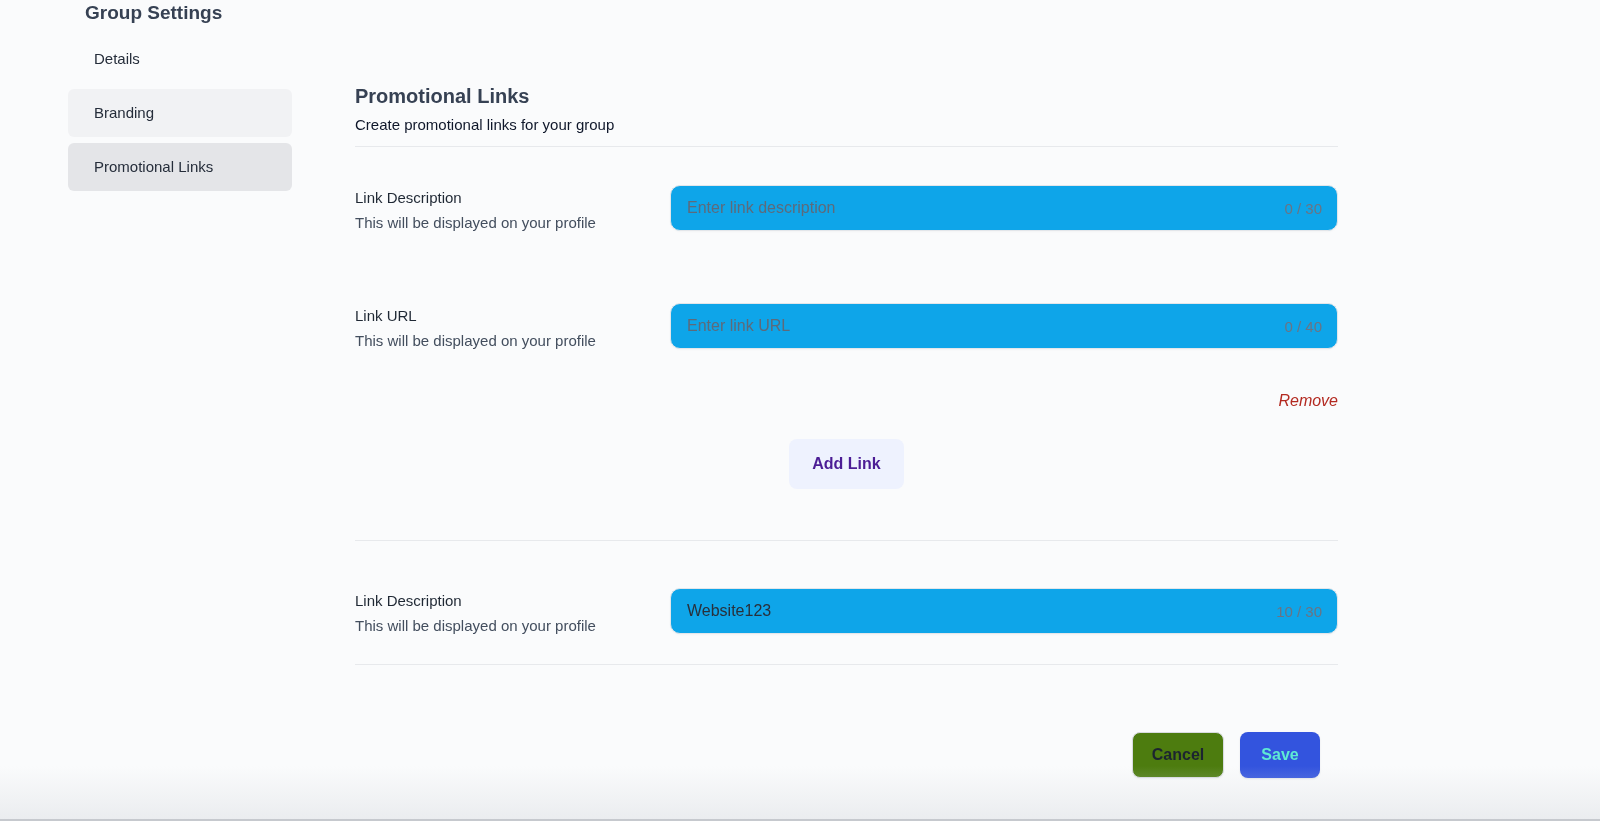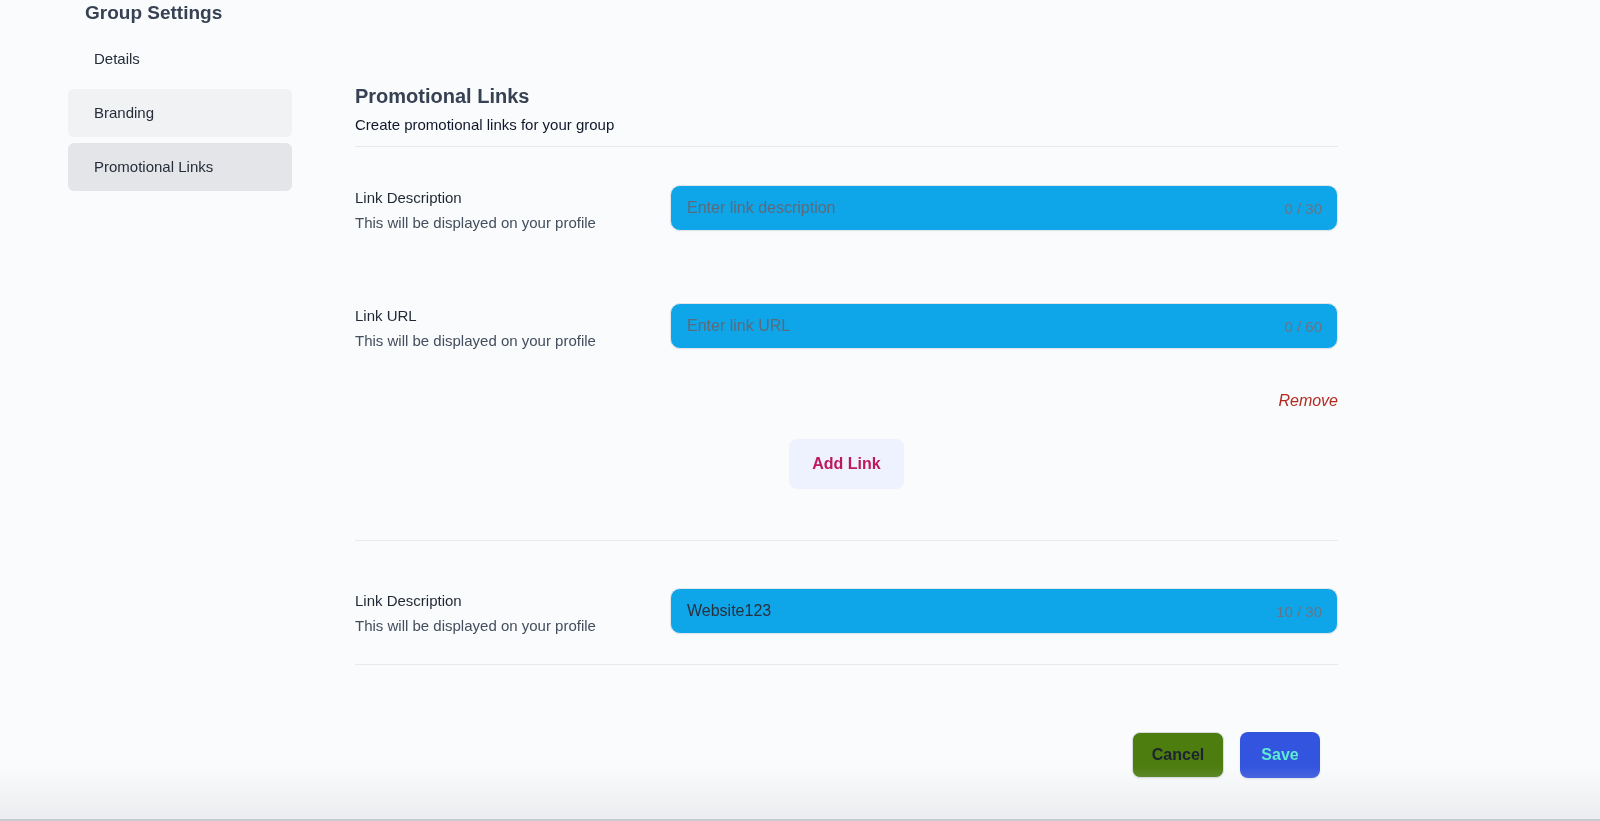"0 / 60" span.char-counter { text: 60 -> 40 }
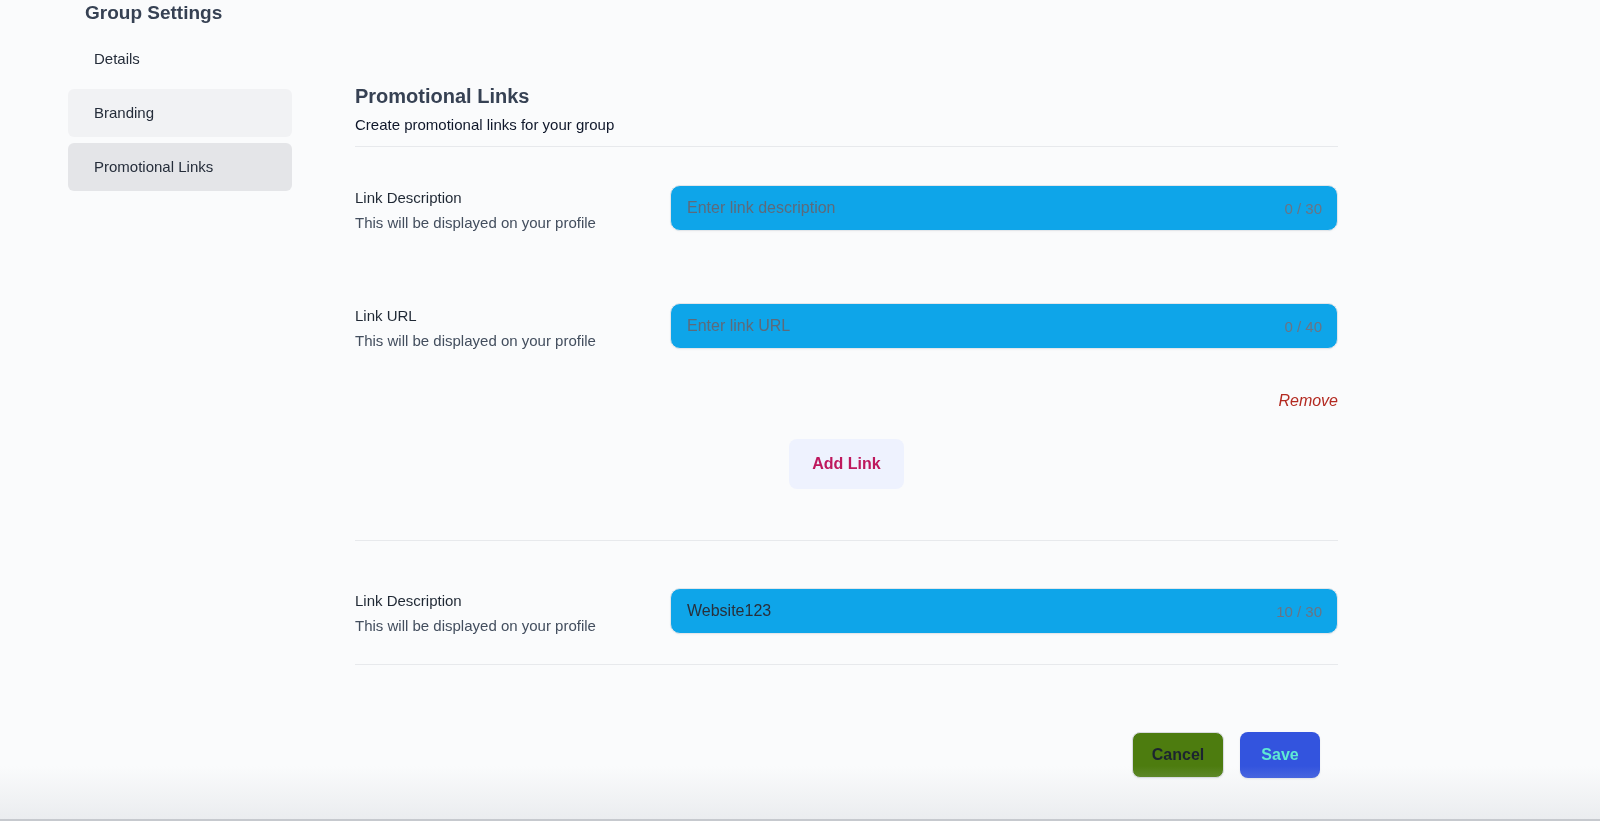"Add Link" .add-link-btn { color: #be185d -> #4c1d95 }
